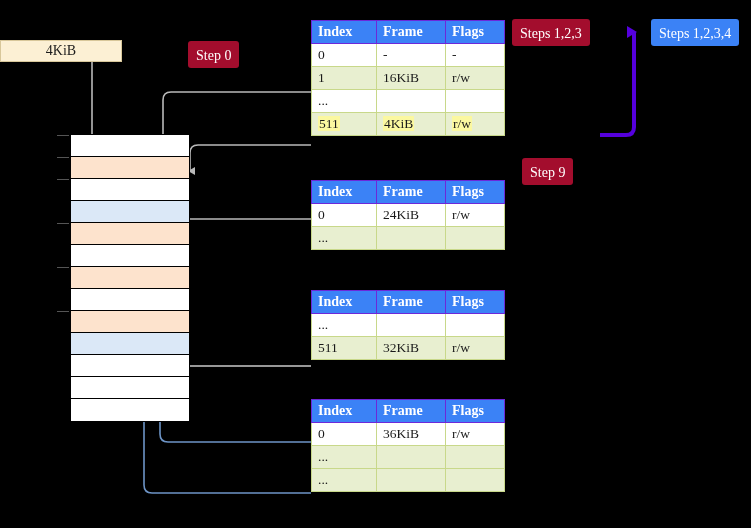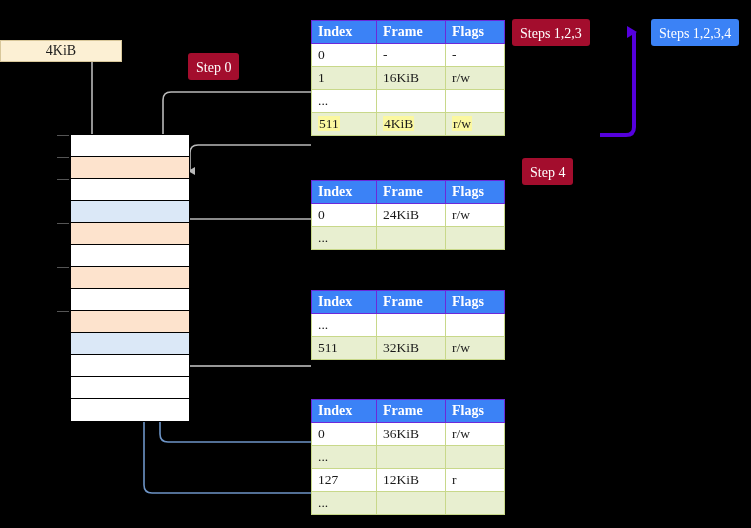"Step 0" div.badge { top: 53px -> 41px }
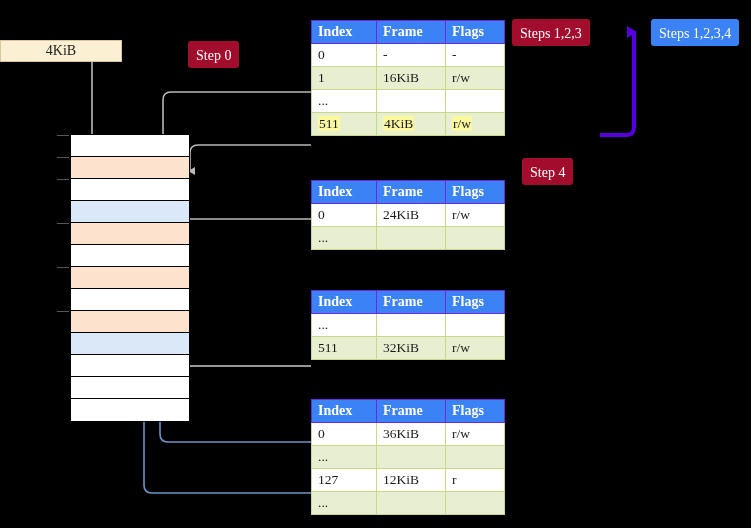"Step 4" div.badge { text: 4 -> 9 }
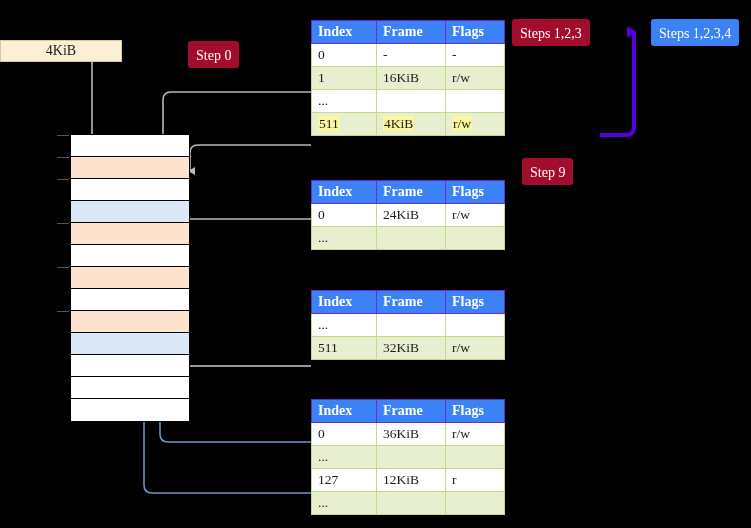"127" tr { html: <tr> <td>127</td> <td>12KiB</td> <td>r</td> </tr> -> none }
